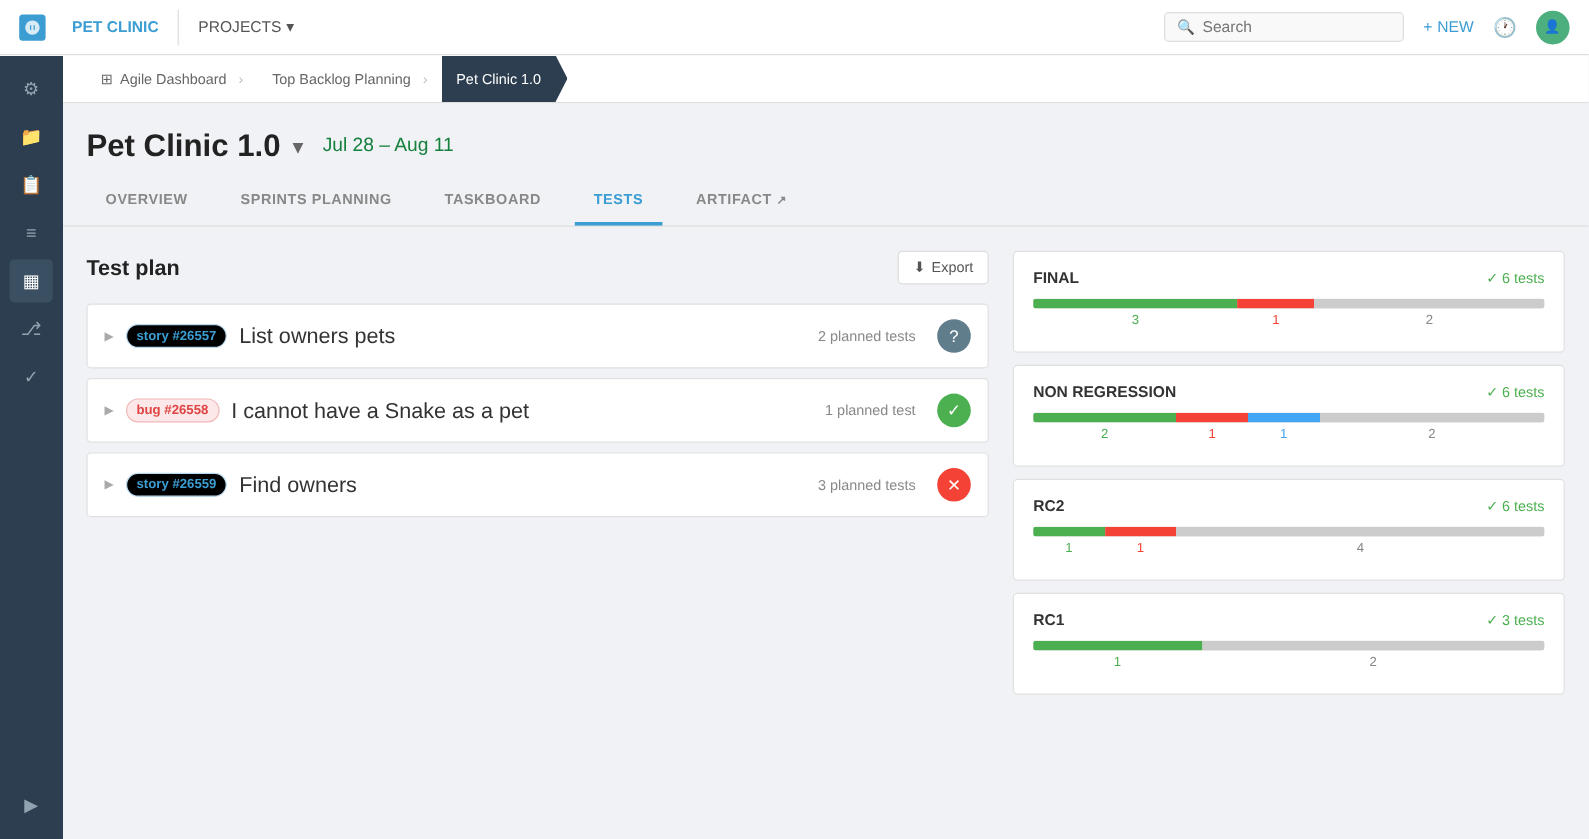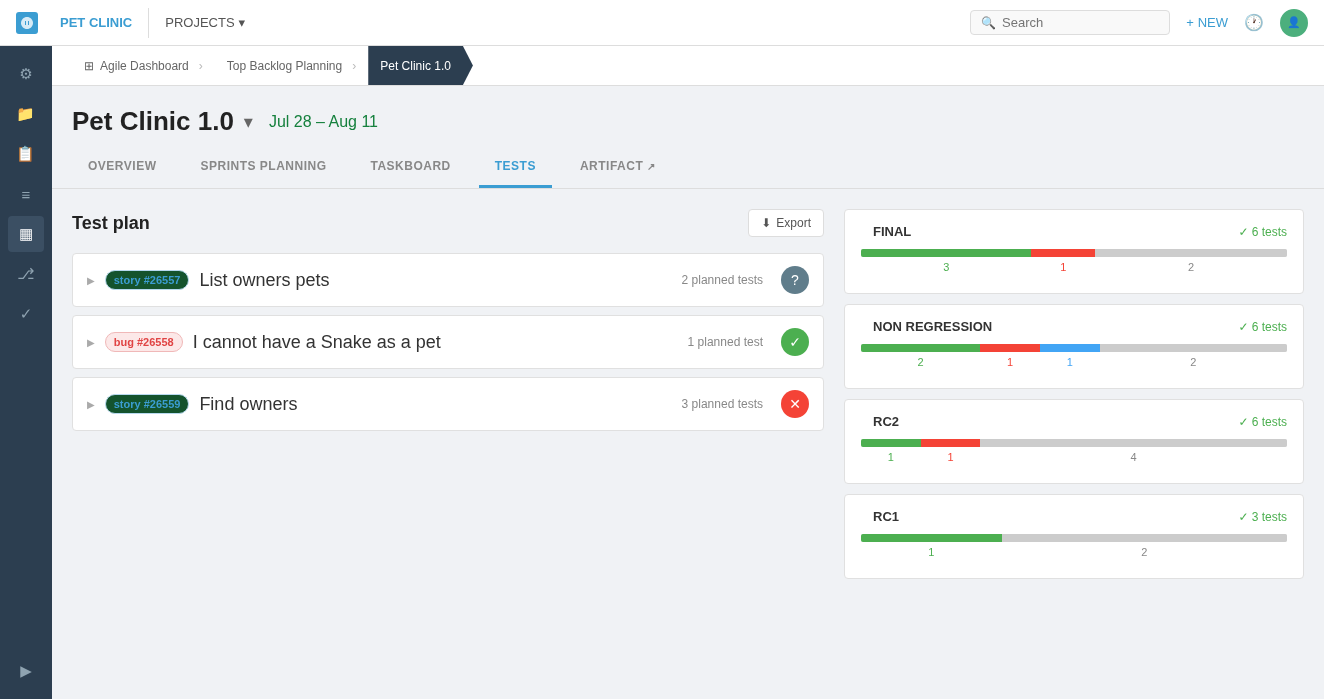"FINAL" .campaign-name { margin-left: 12px -> none }
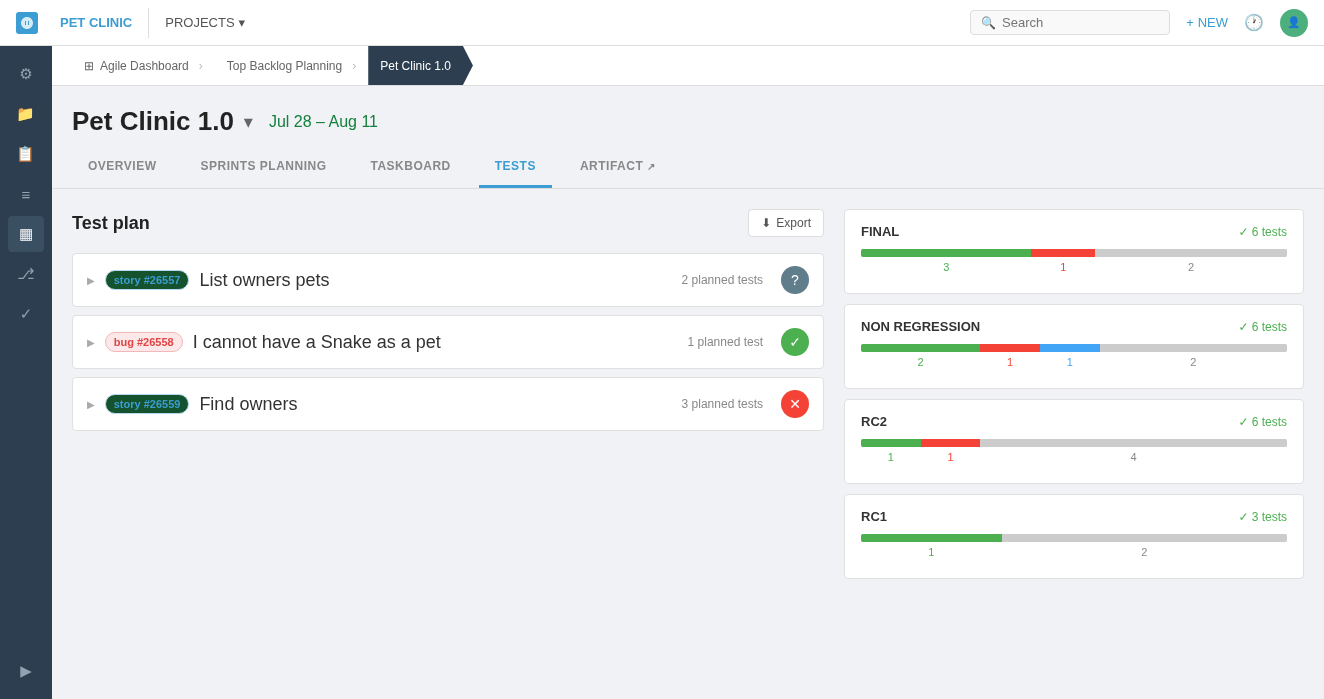"story #26557" .tag-story { background: #14532d -> #000000 }
